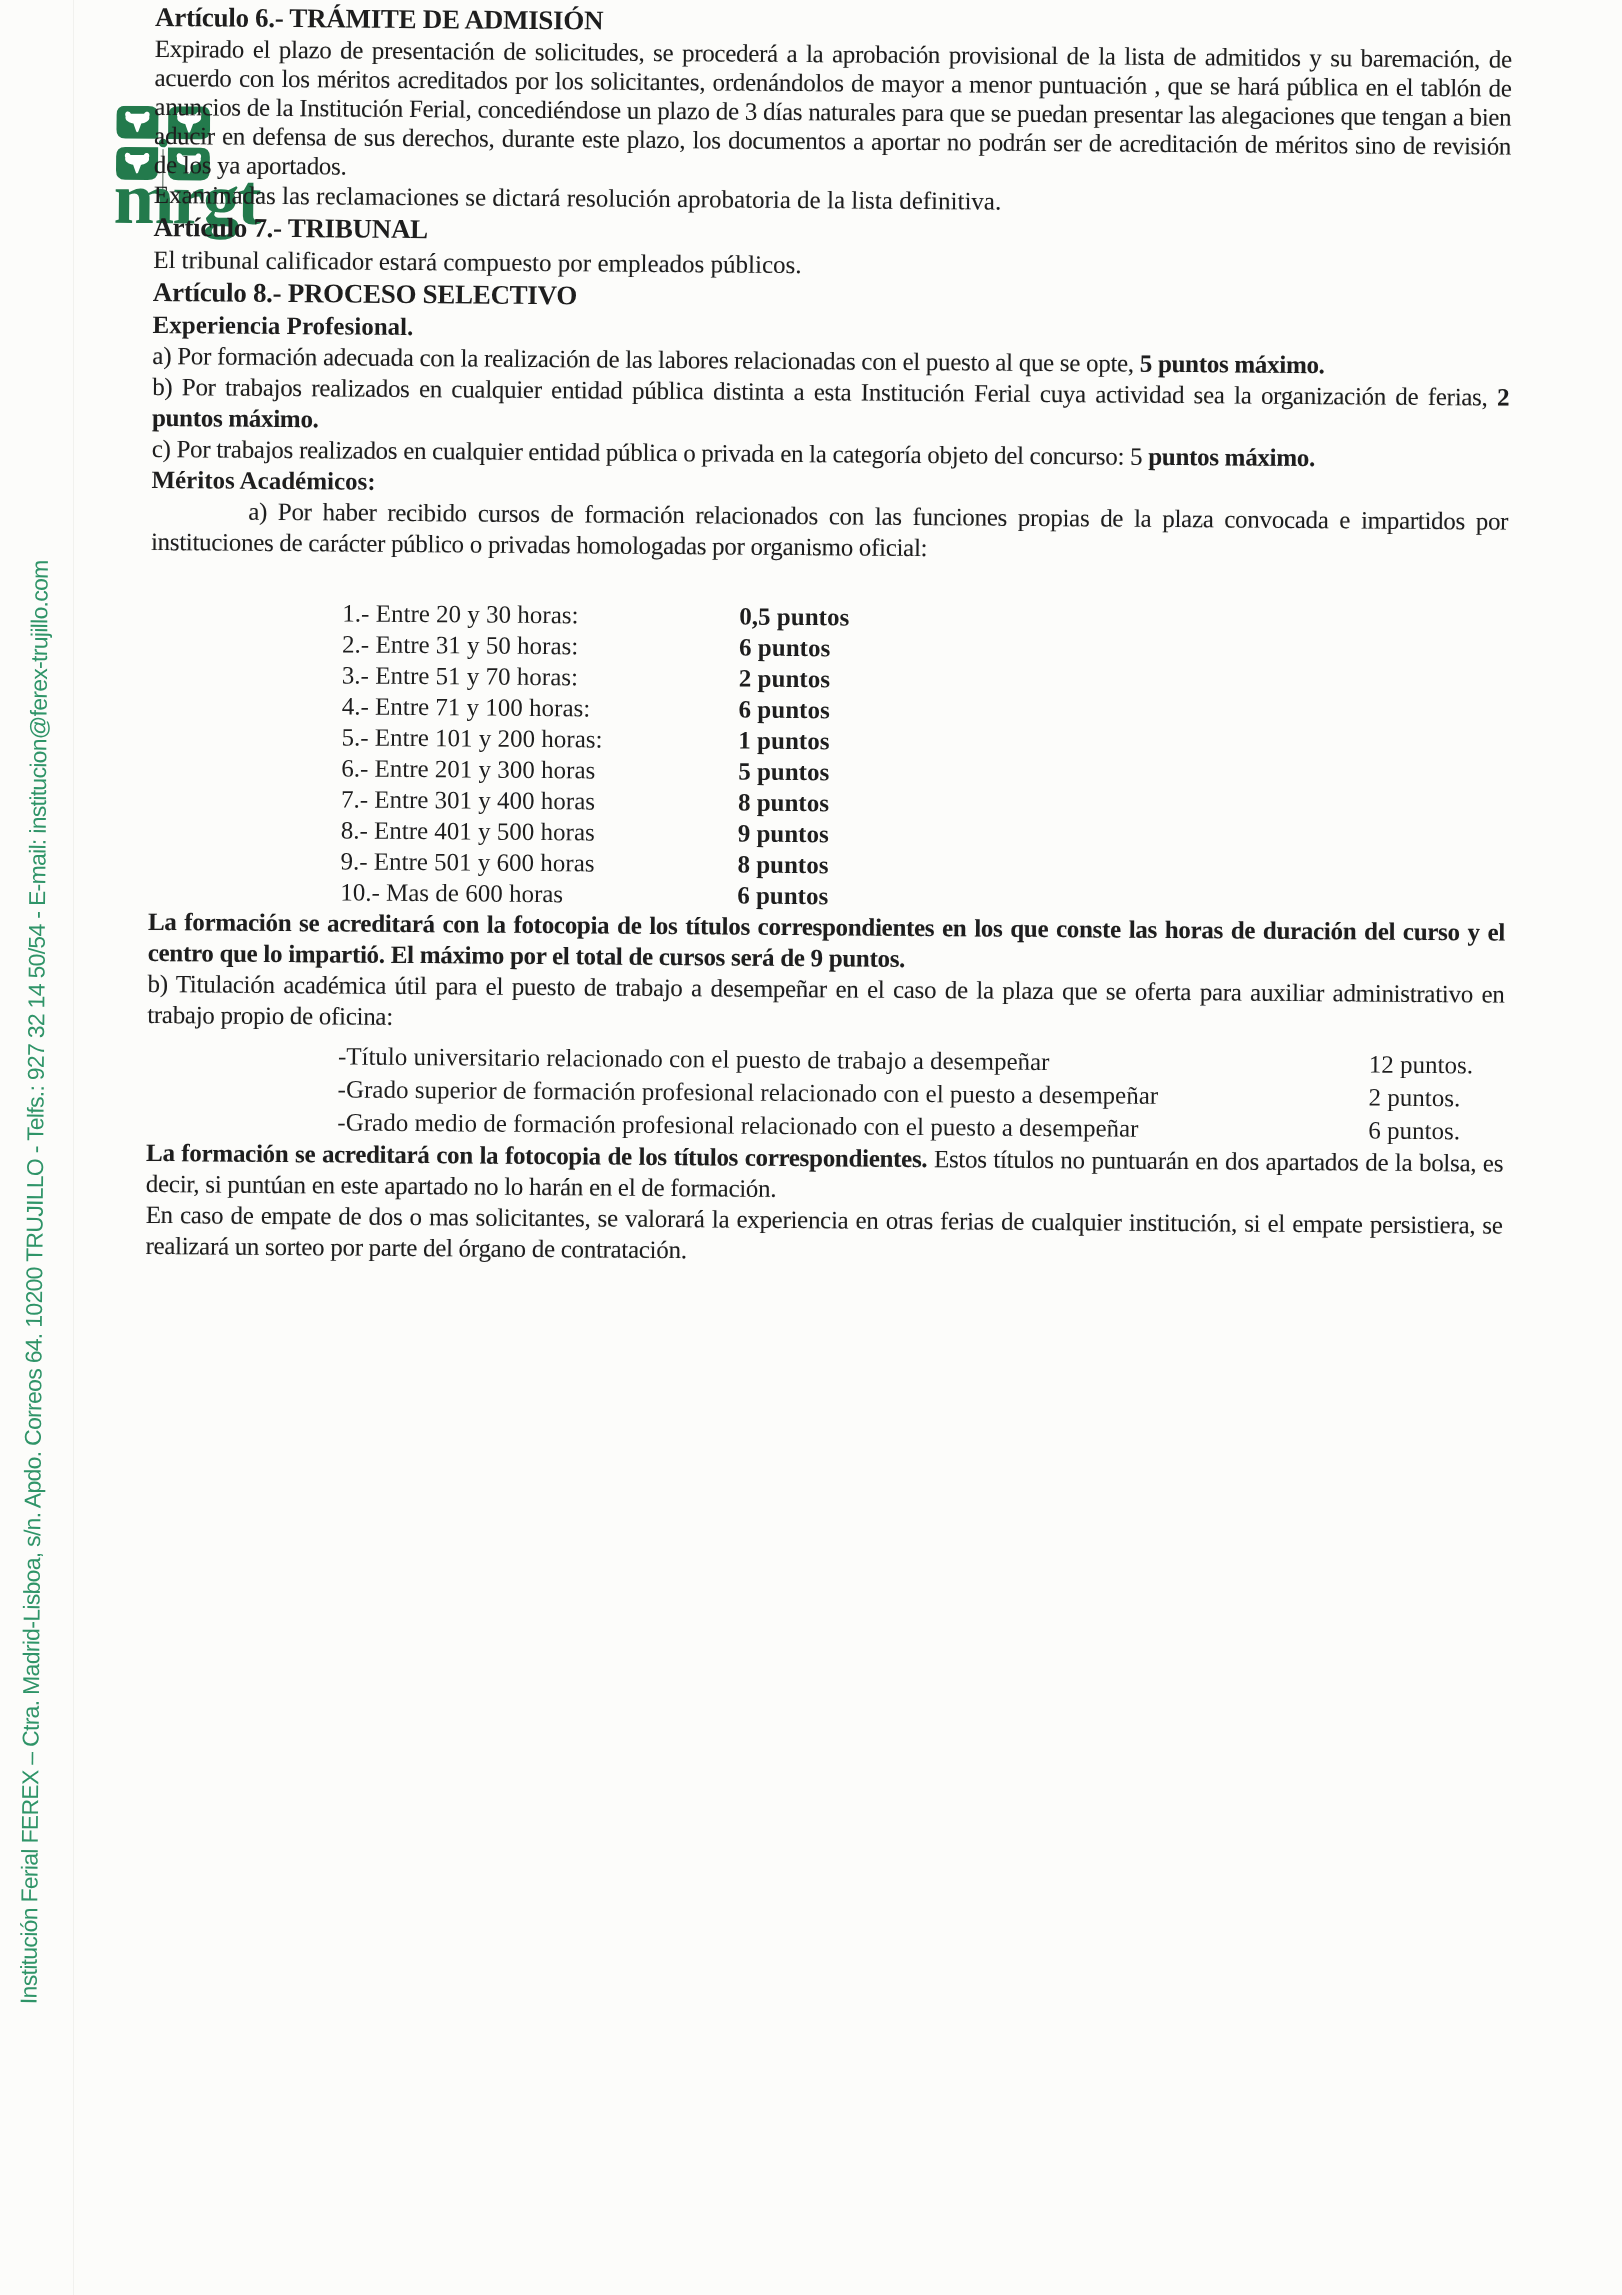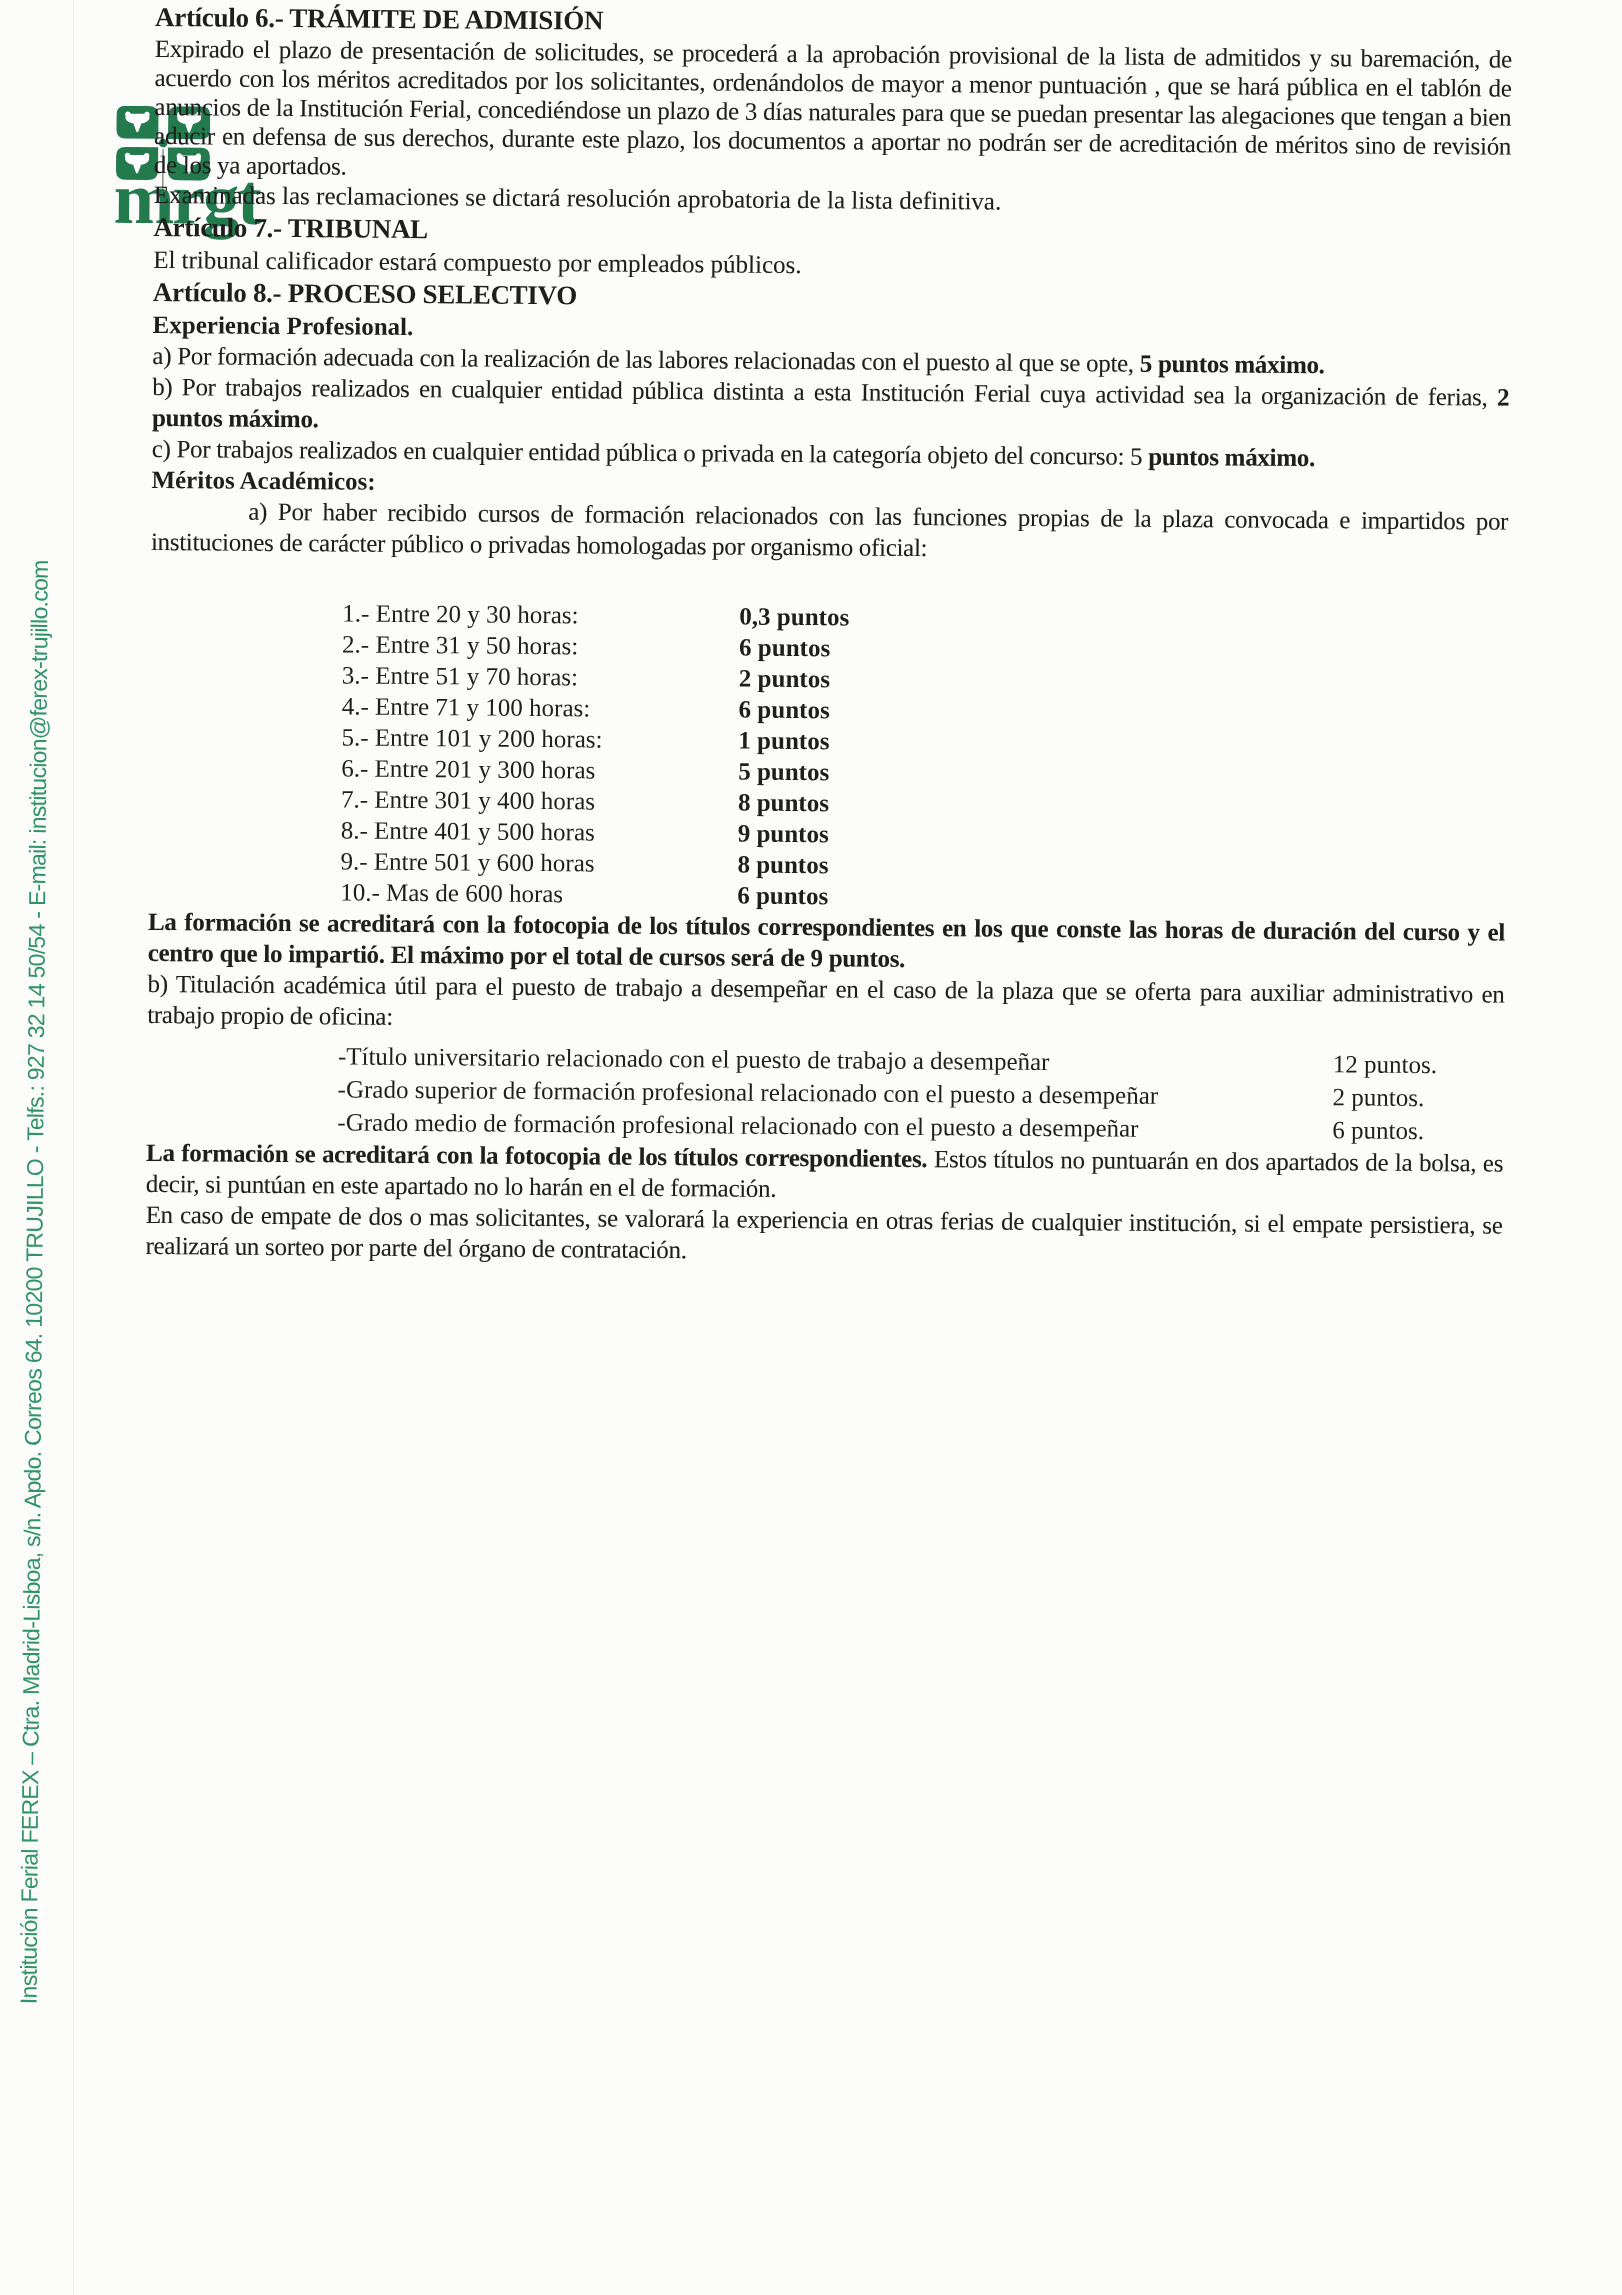"0,3 puntos" td.h-points { text: 0,3 -> 0,5 }
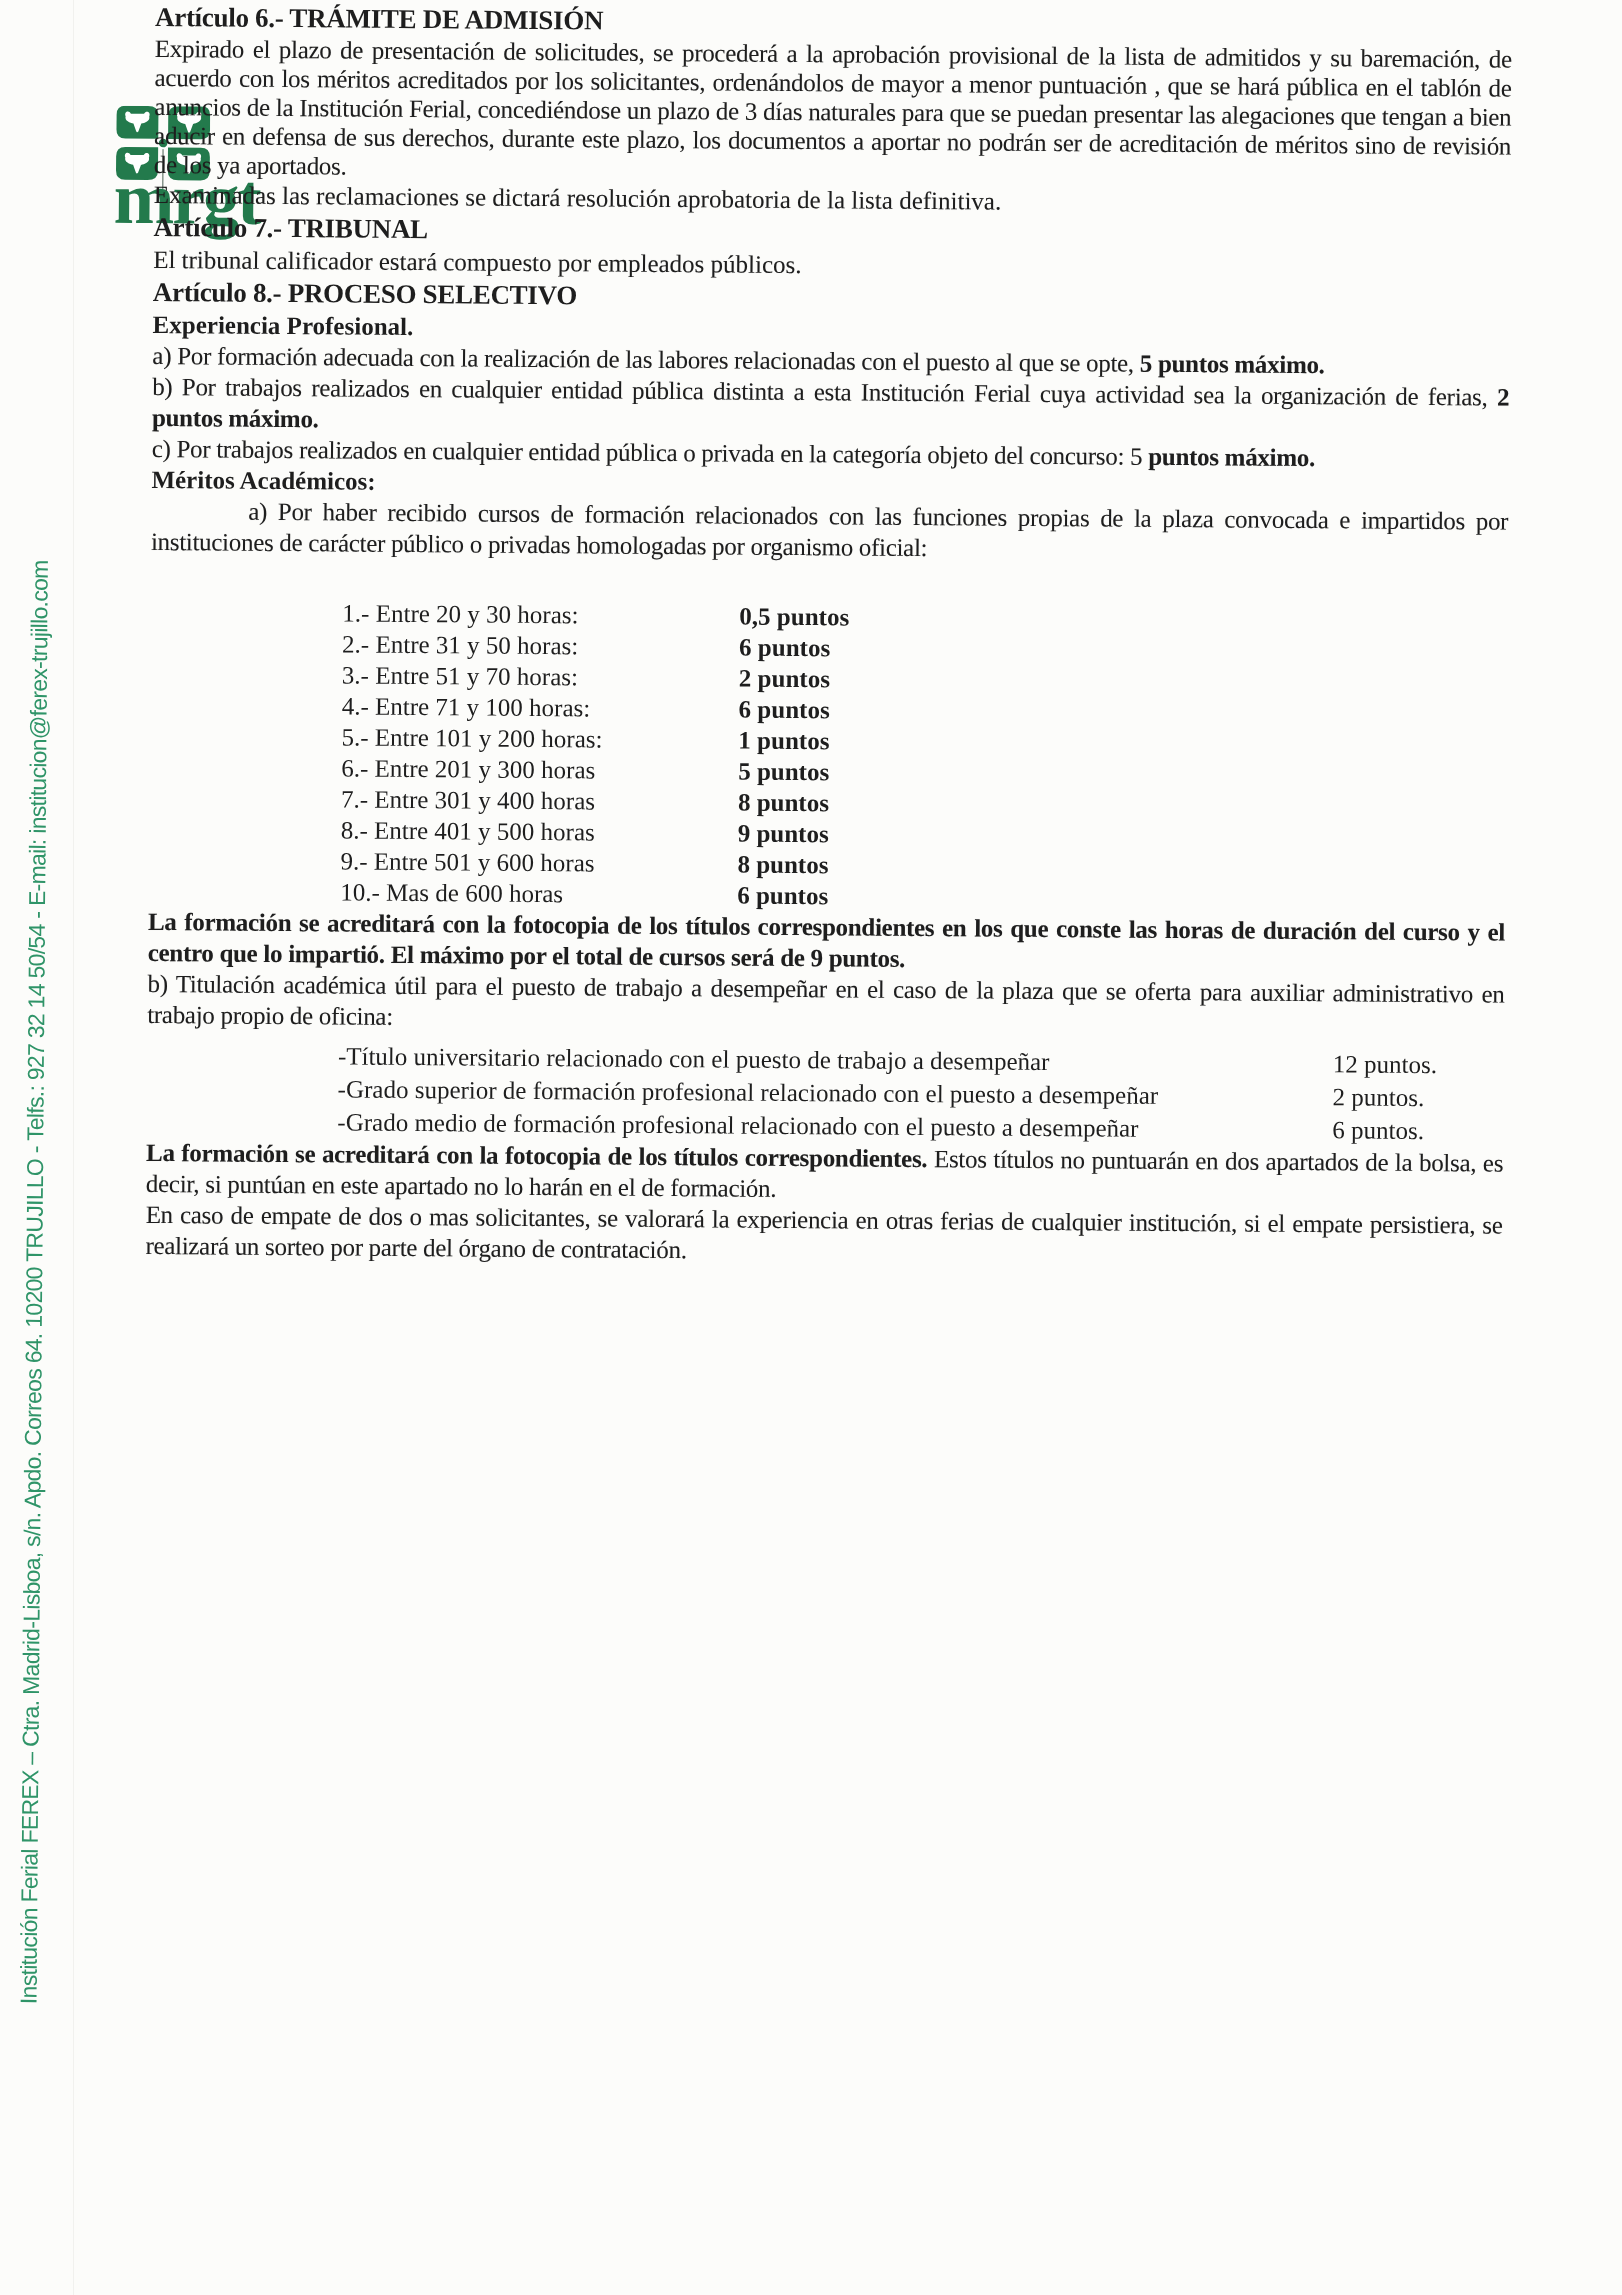"12 puntos." .tit-points { margin-left: none -> 36px }
